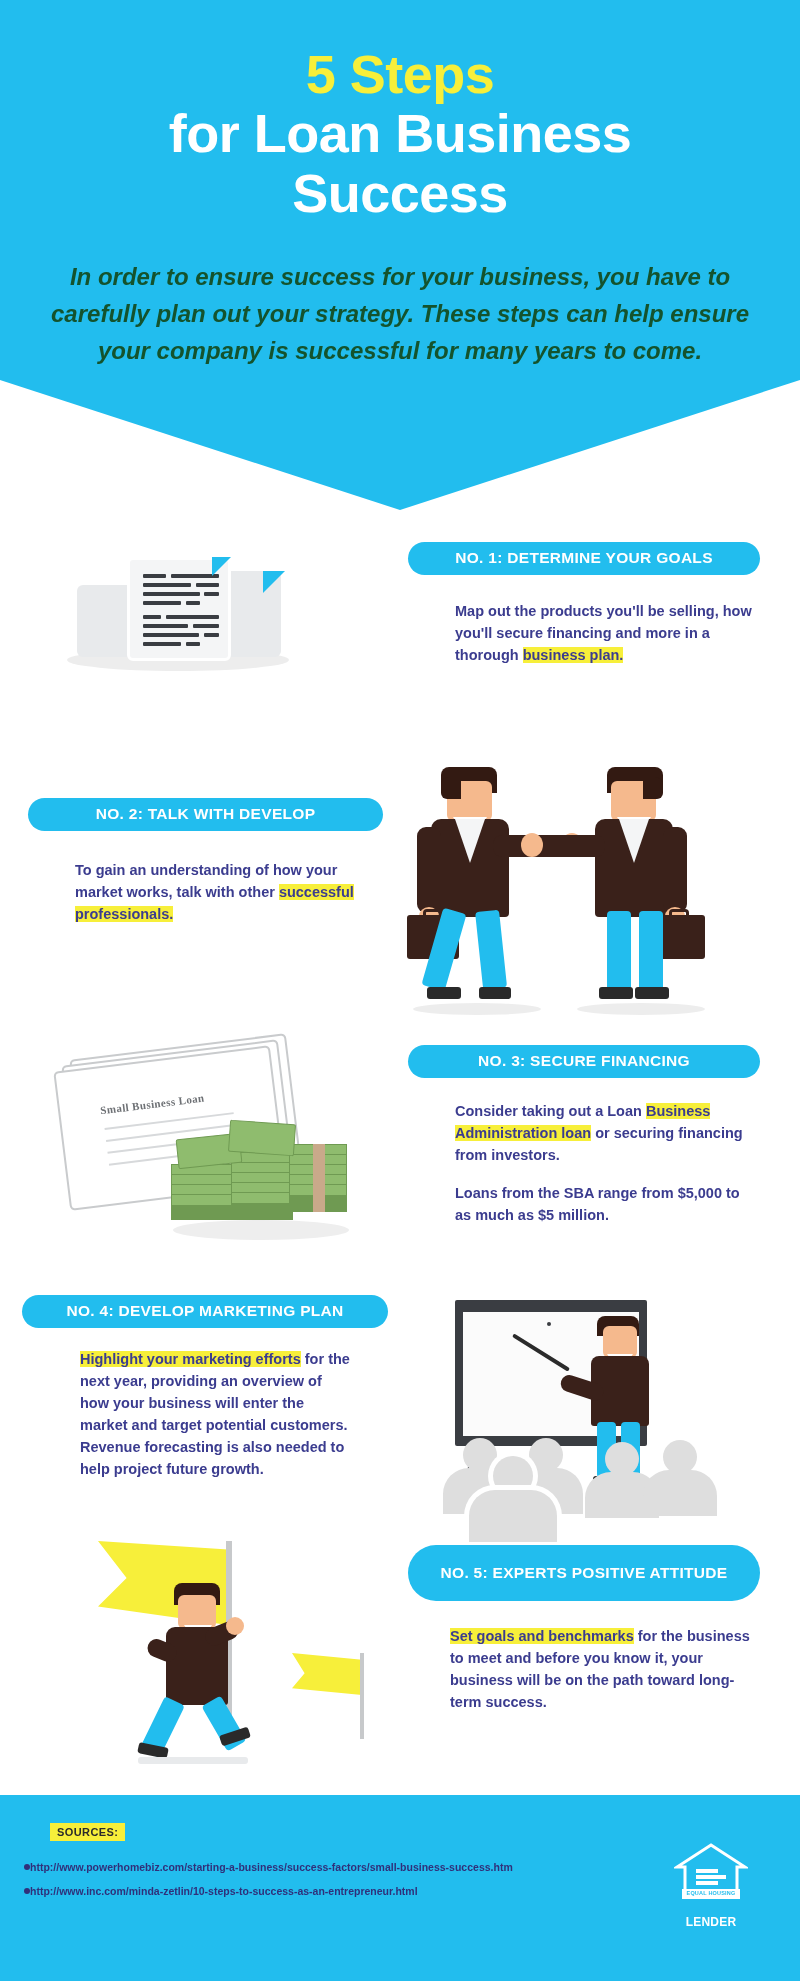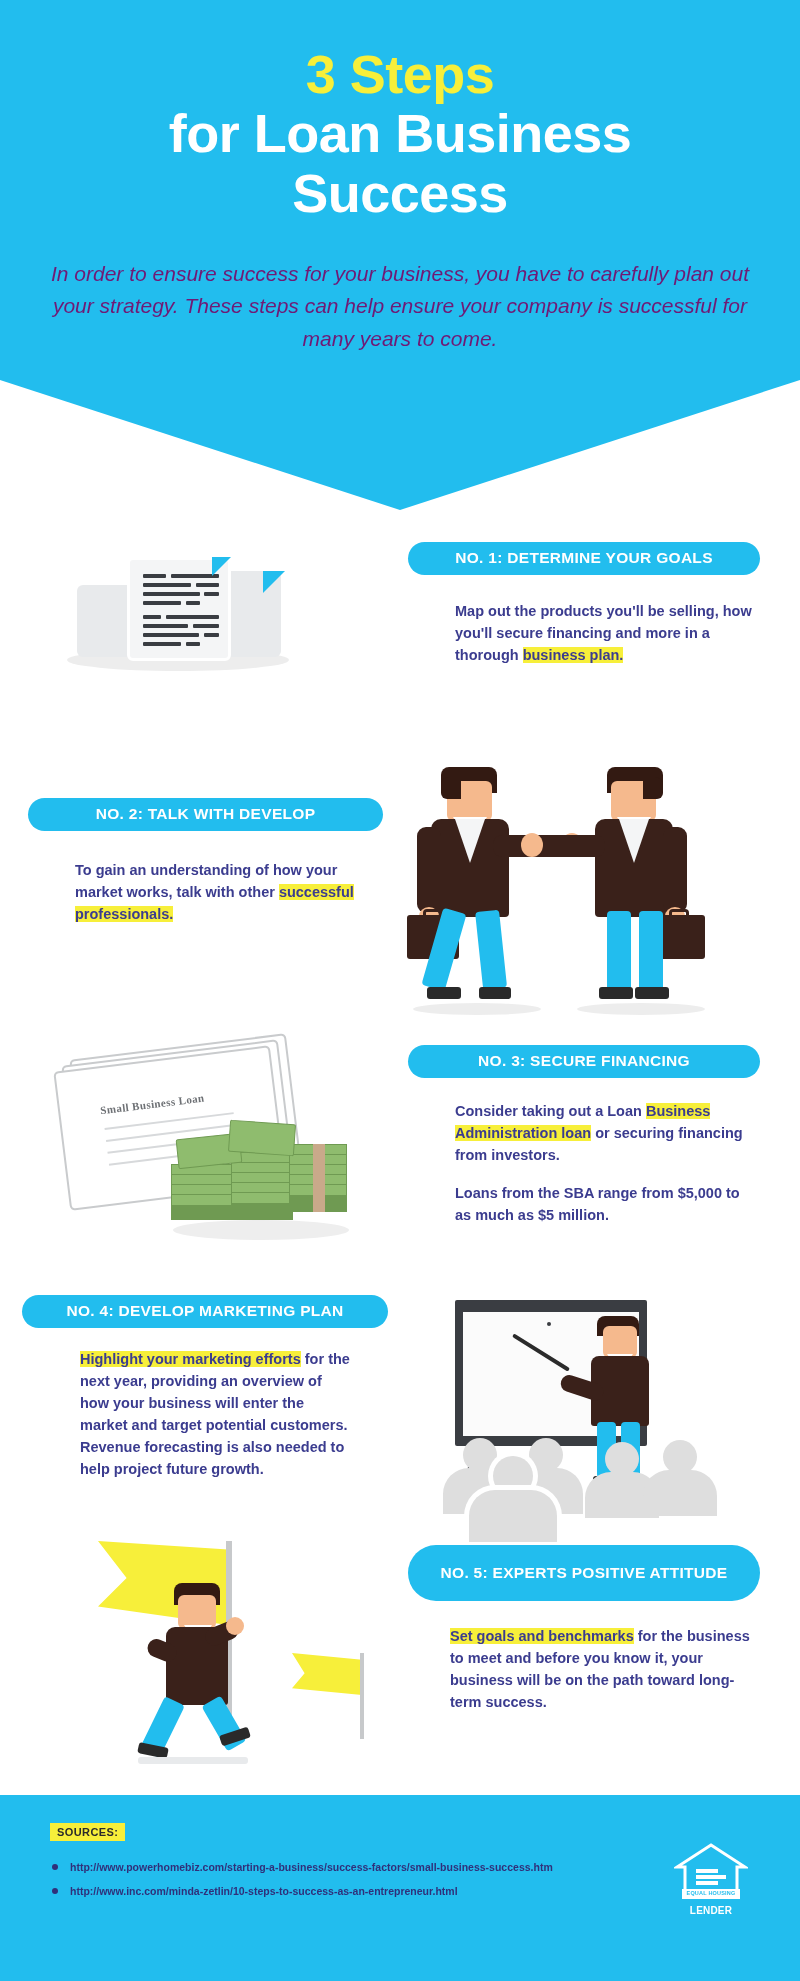"3 Steps" div.title-line1 { text: 3 -> 5 }
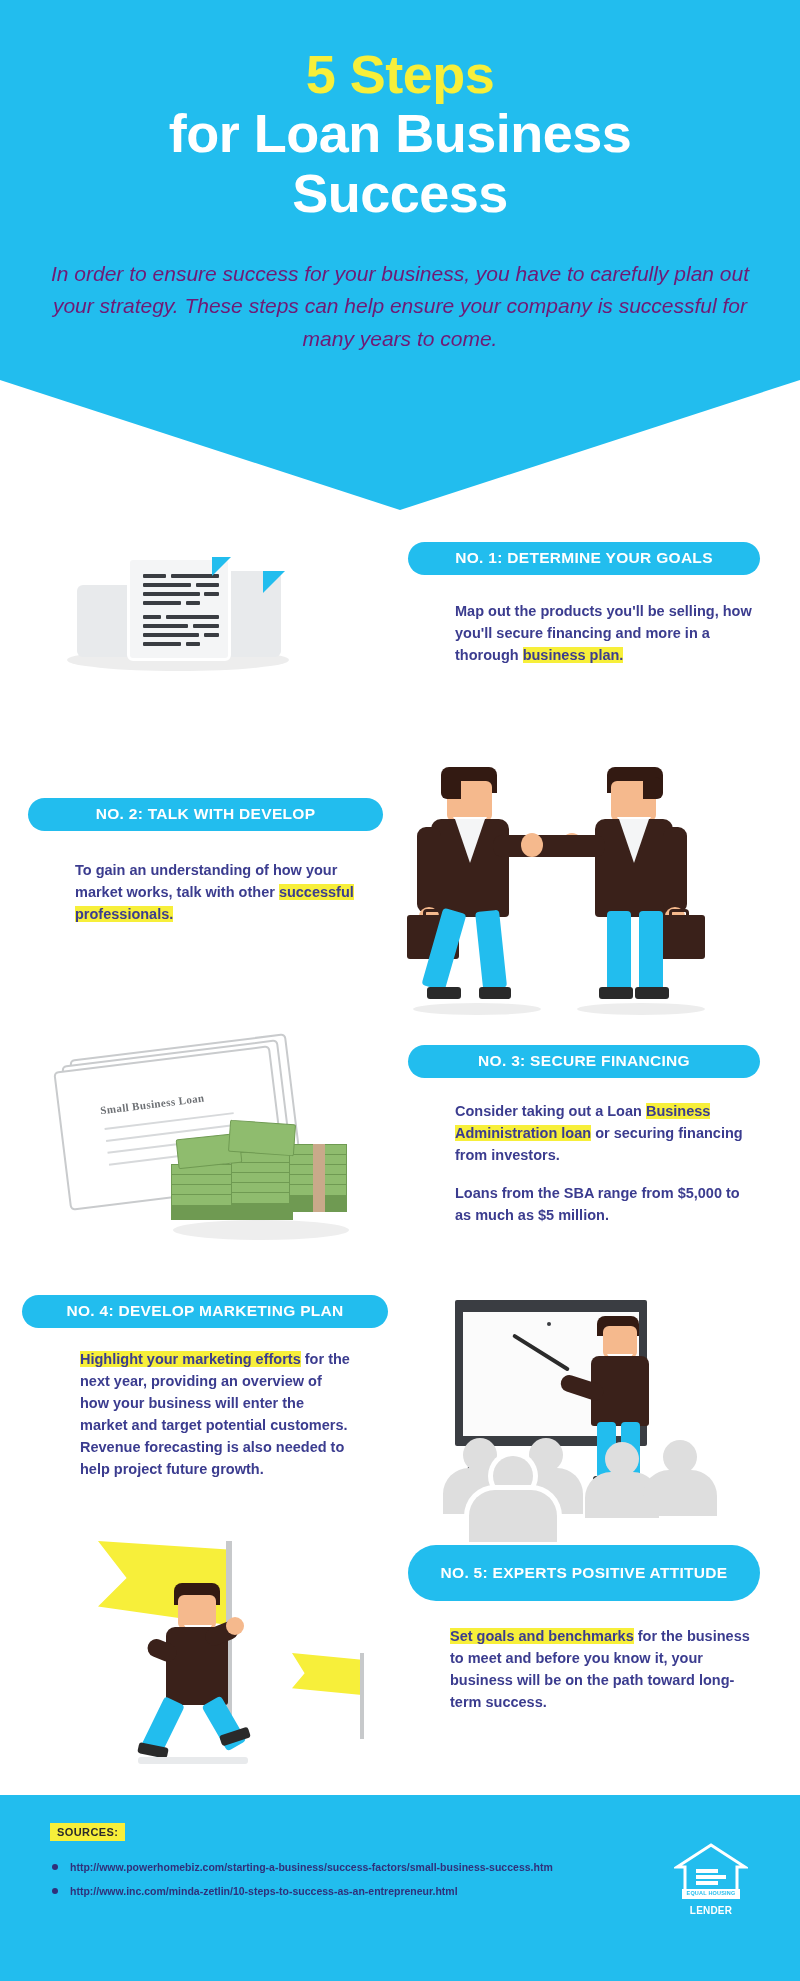"In order to ensure success" .subtitle { color: #701a75 -> #14532d; font-size: 21px -> 24px; font-weight: 400 -> 700 }
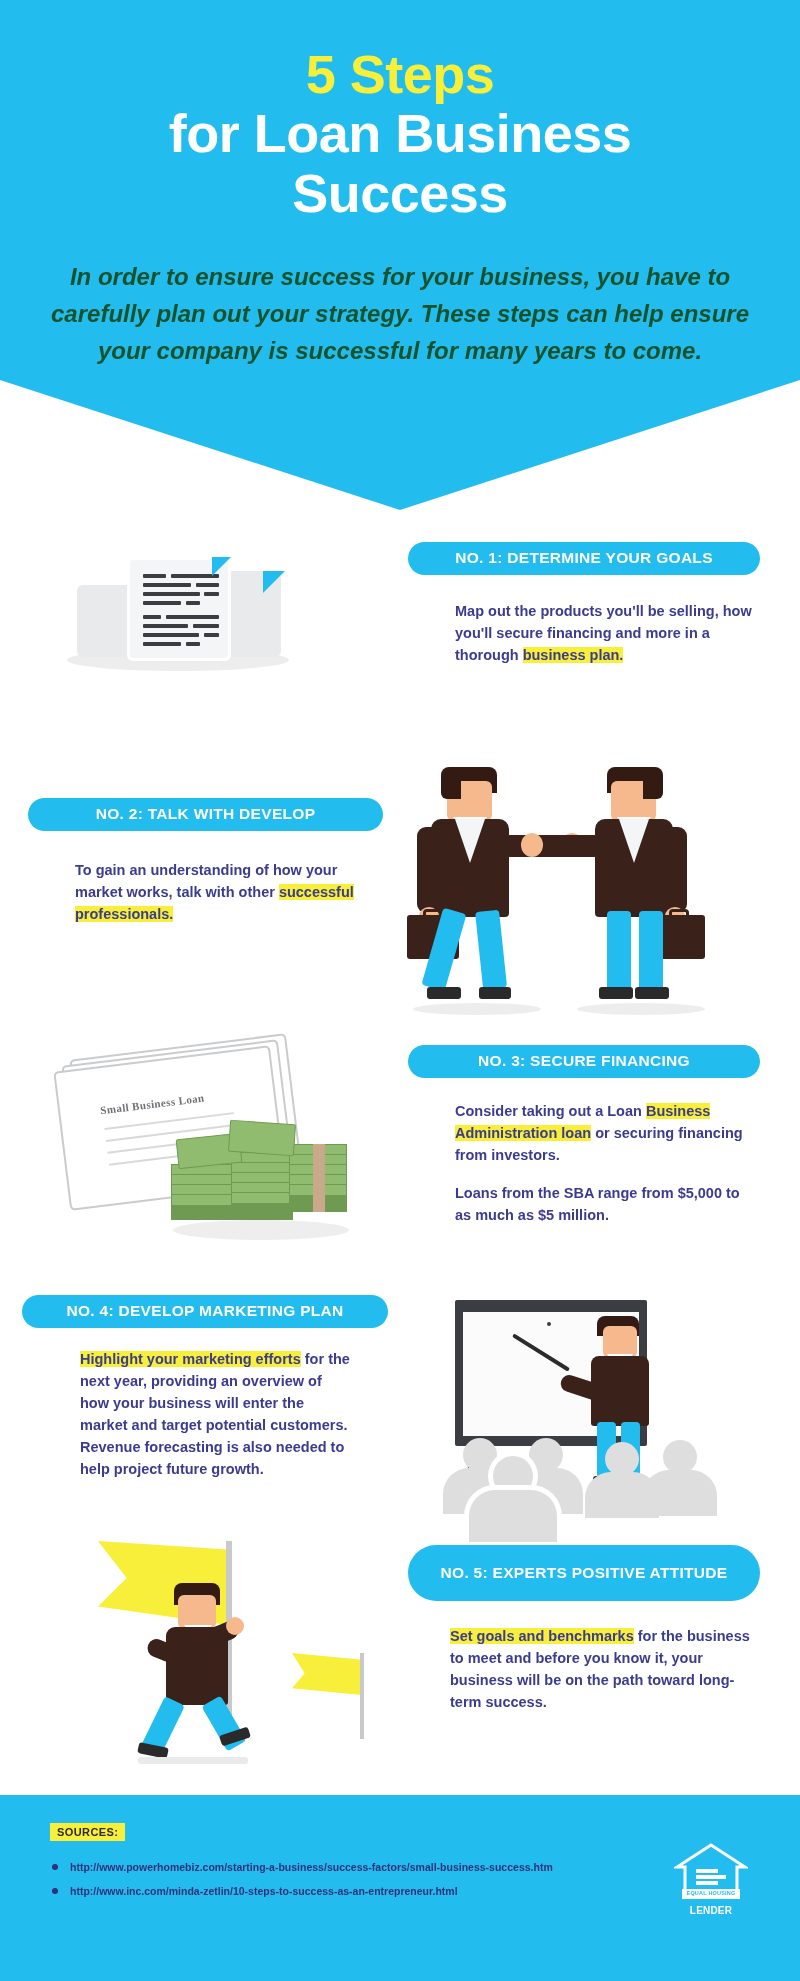"http://www.powerhomebiz.com/starting-a-b" .source-row { gap: 12px -> 0; left: 52px -> 24px }
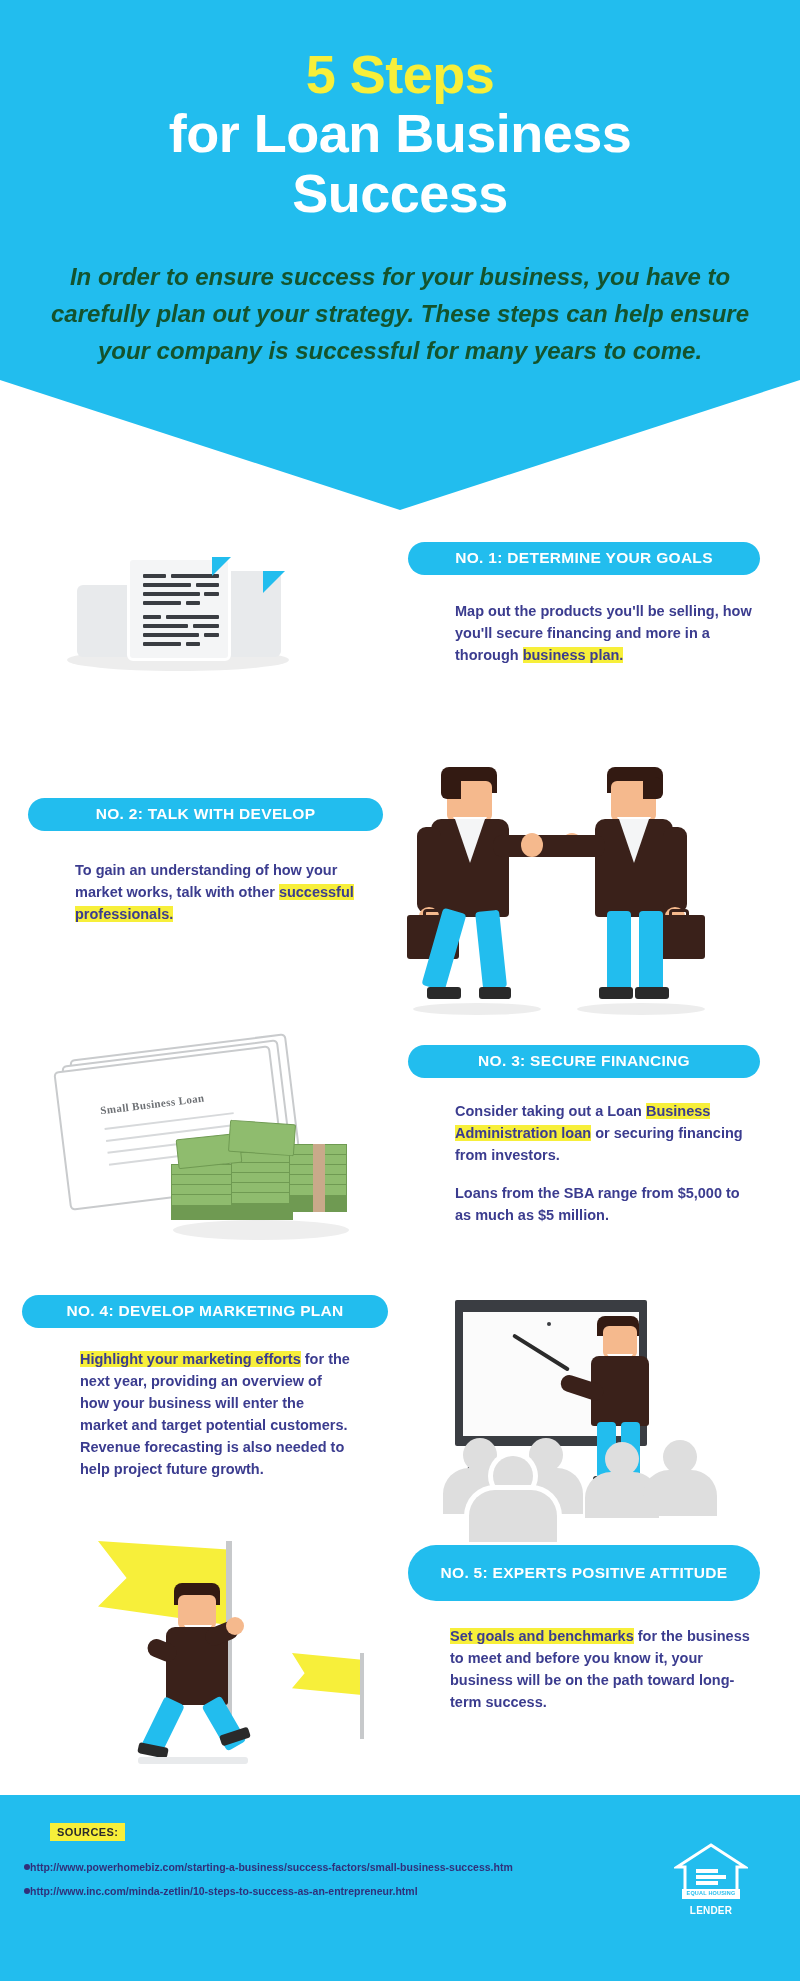"LENDER" div.hud-label { font-size: 10px -> 12px; top: 62px -> 72px }
